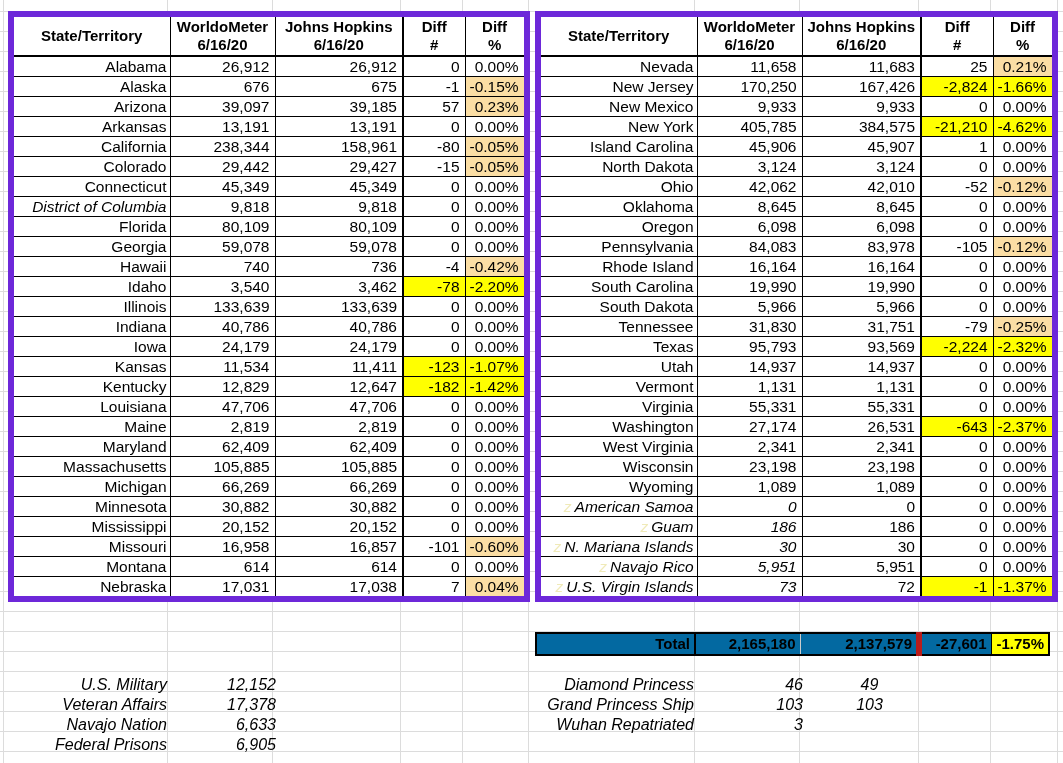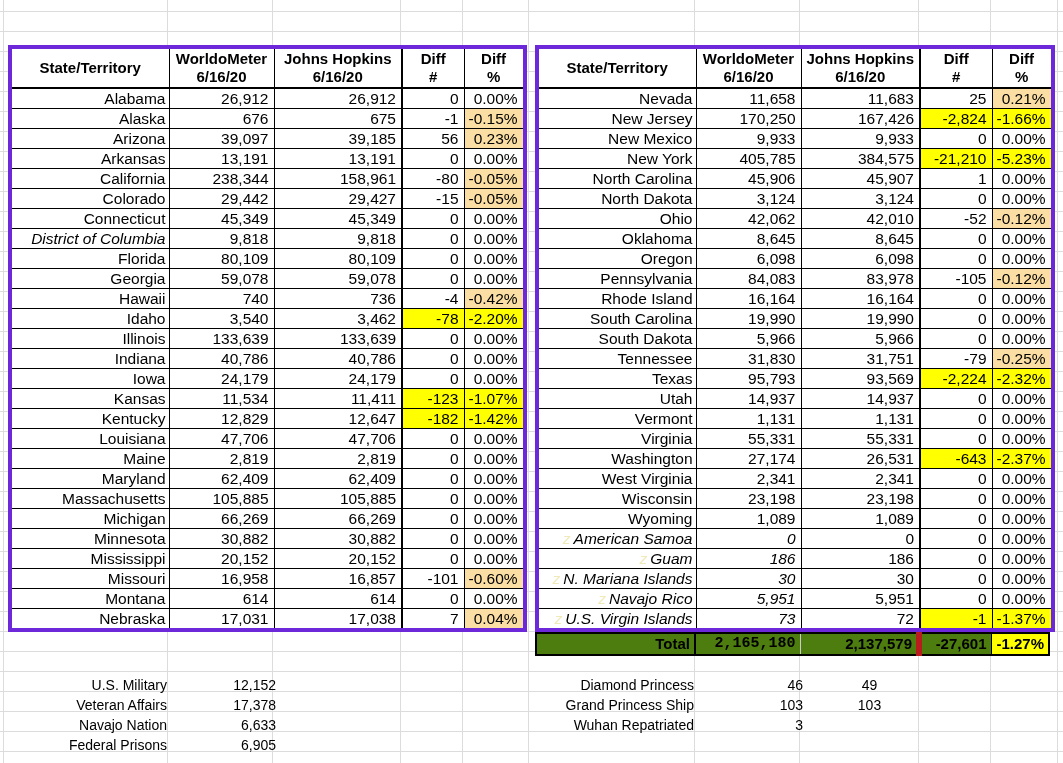"State/Territory" table.cmp { border: 4px solid #6d28d9 -> 6px solid #6d28d9; margin-top: 34px -> none }
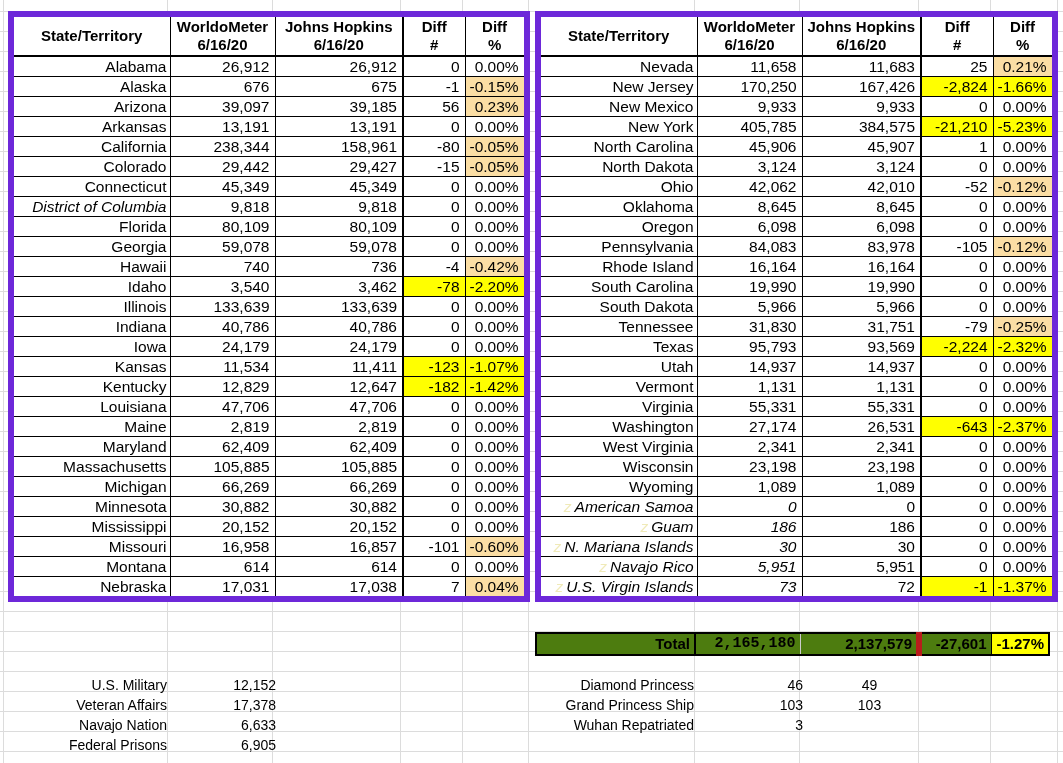"56" td.c-diff { text: 56 -> 57 }
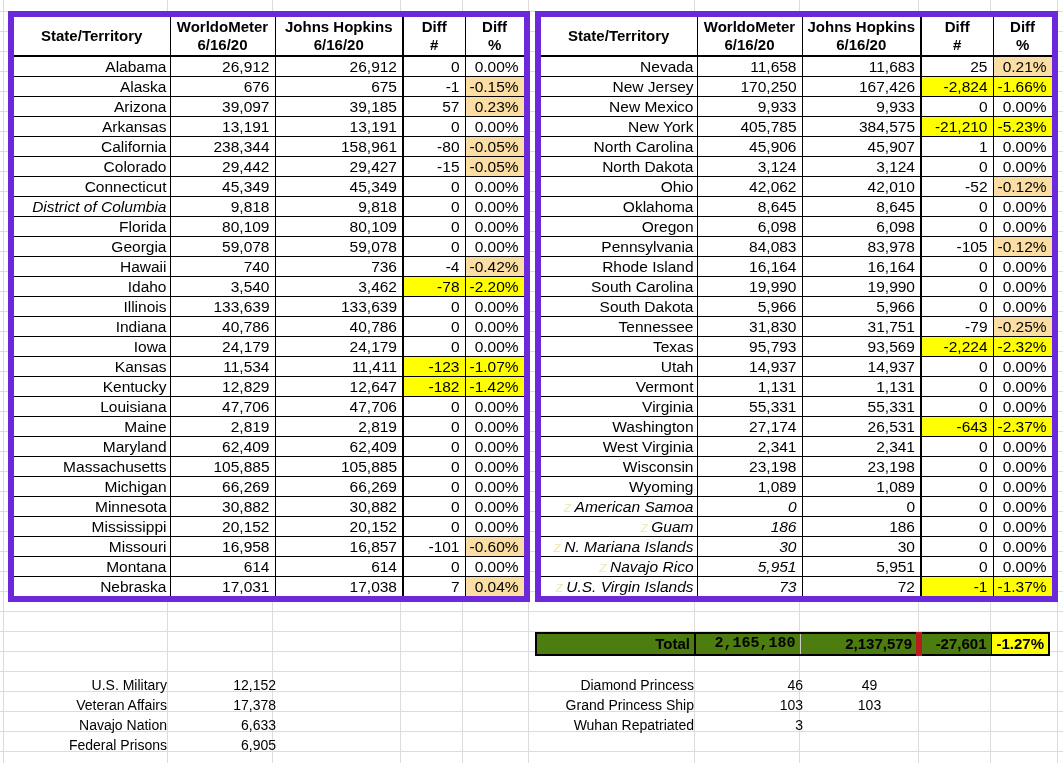"-5.23%" td.c-pct { text: -5.23% -> -4.62% }
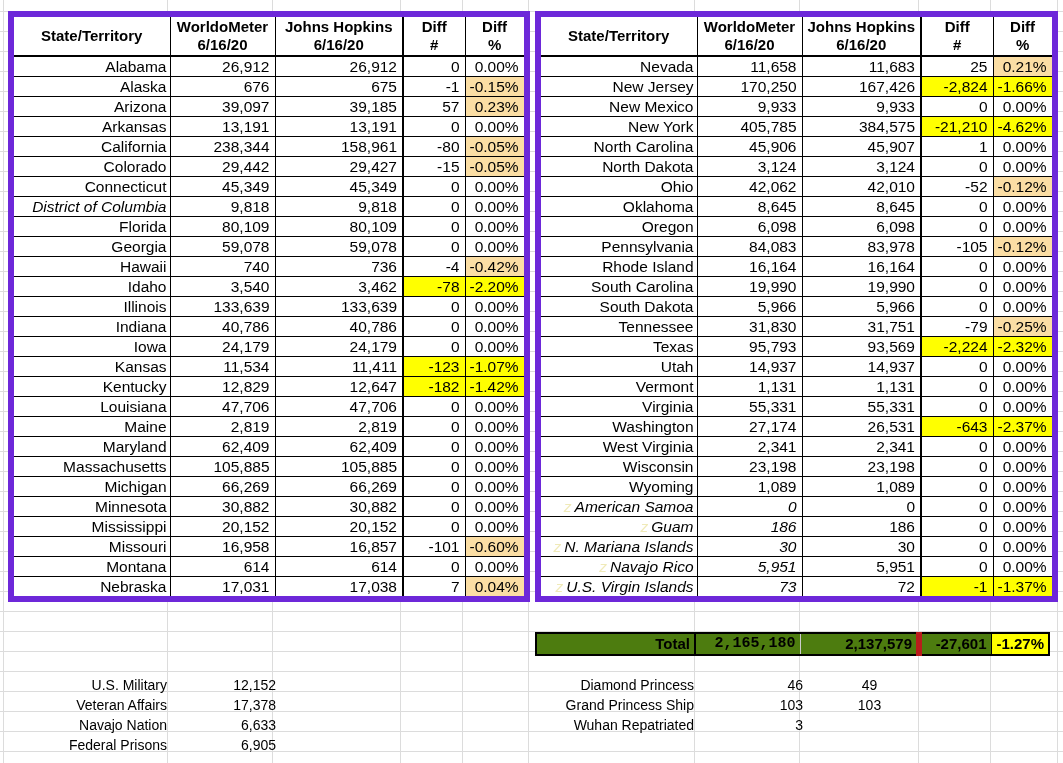"North Carolina" span { text: North -> Island }
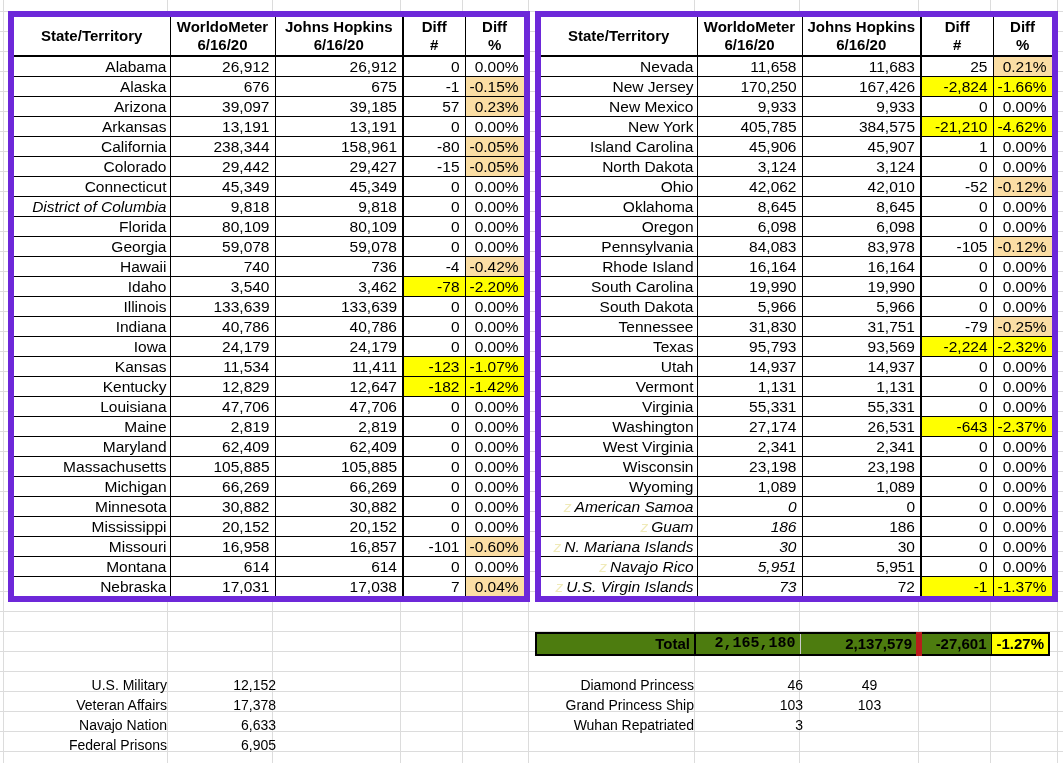"Total" table.total td { background: #4d7c0f -> #0369a1 }
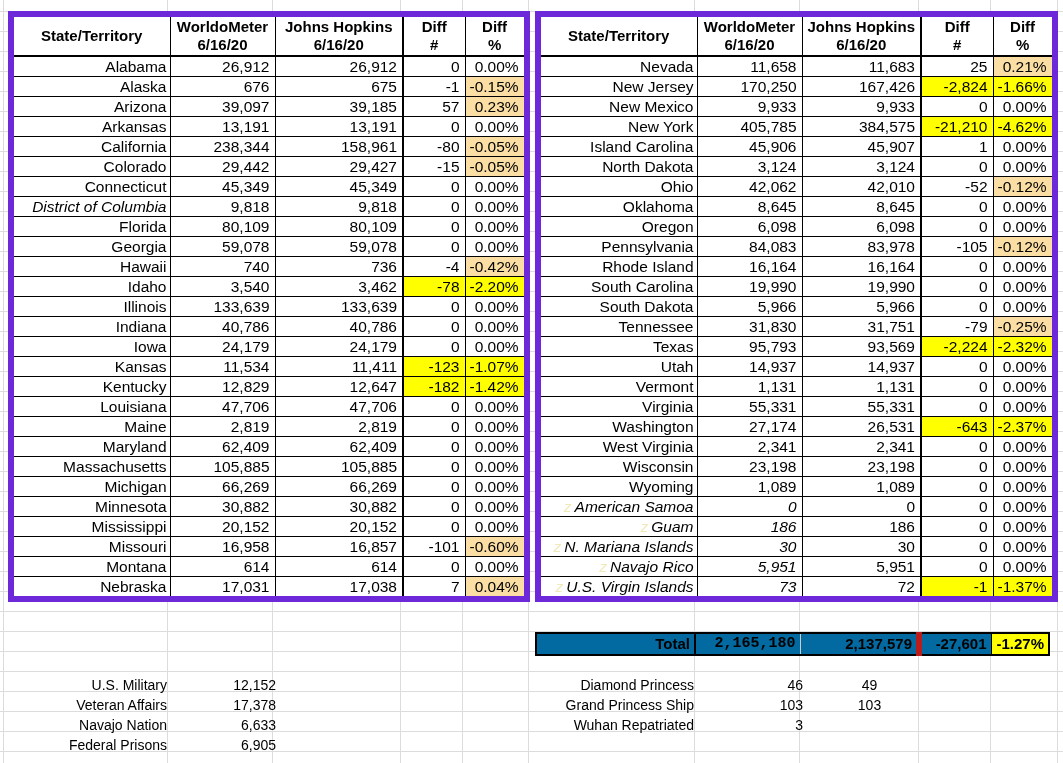"2,165,180" table.total td.t-wm { font-family: Liberation Mono, monospace -> none }
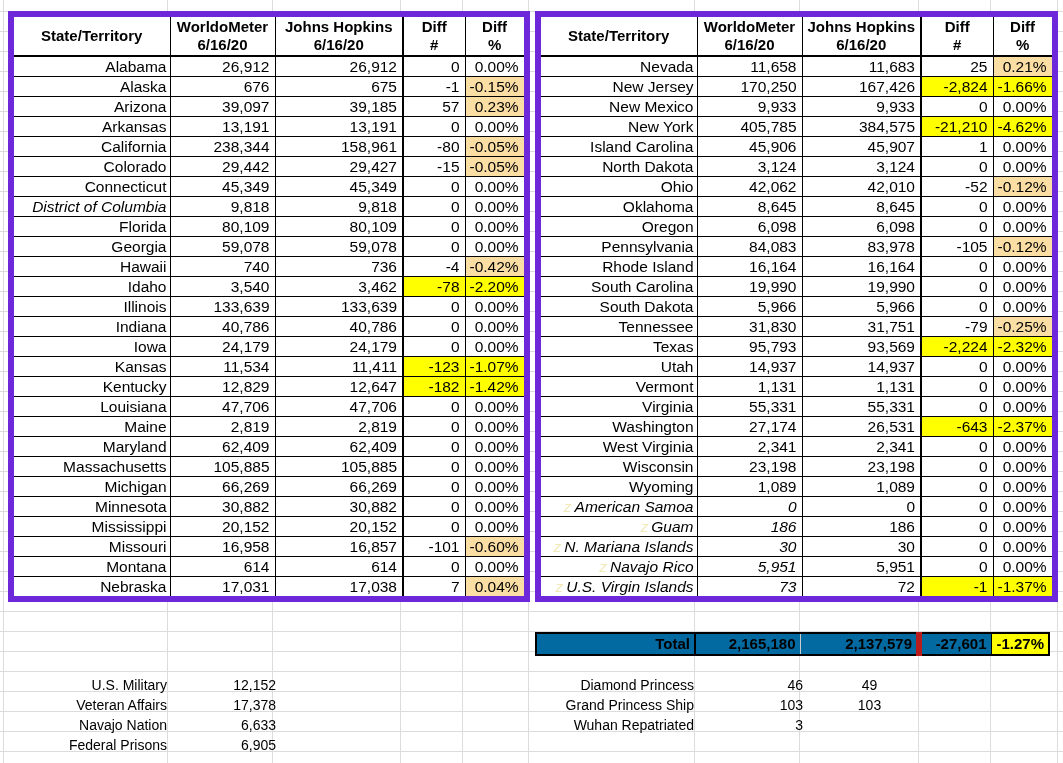"-1.27%" td.t-pct { text: -1.27% -> -1.75% }
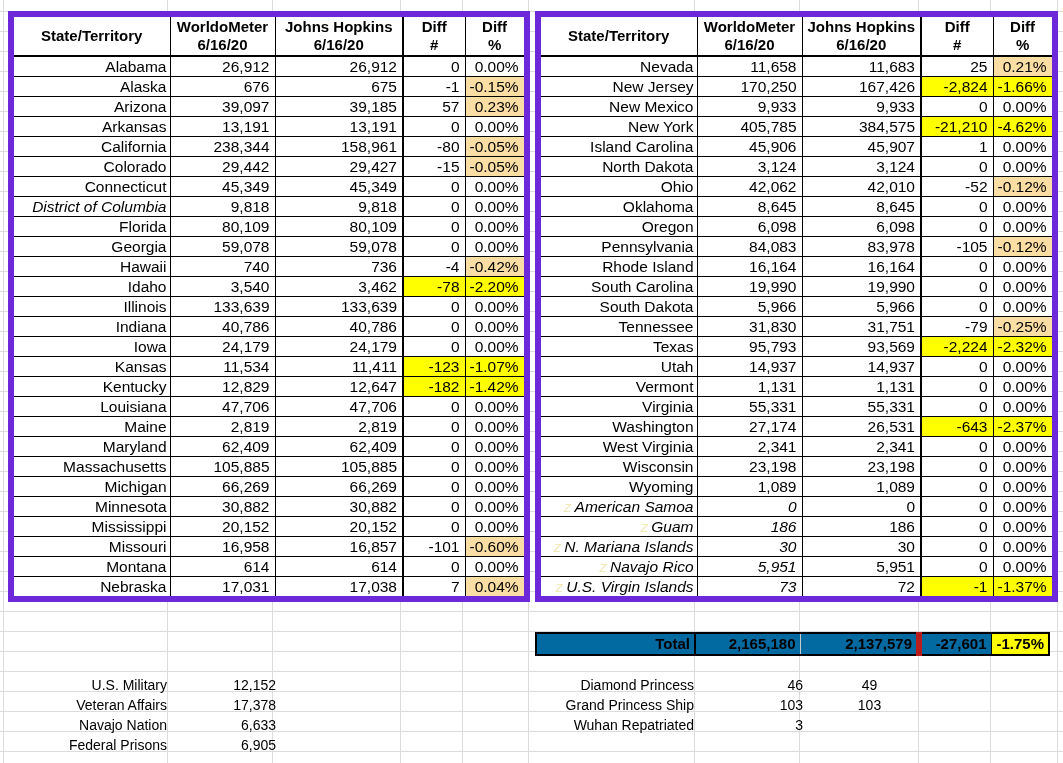"U.S. Military" .fnrow { font-size: 14px -> 16px; font-style: none -> italic }
